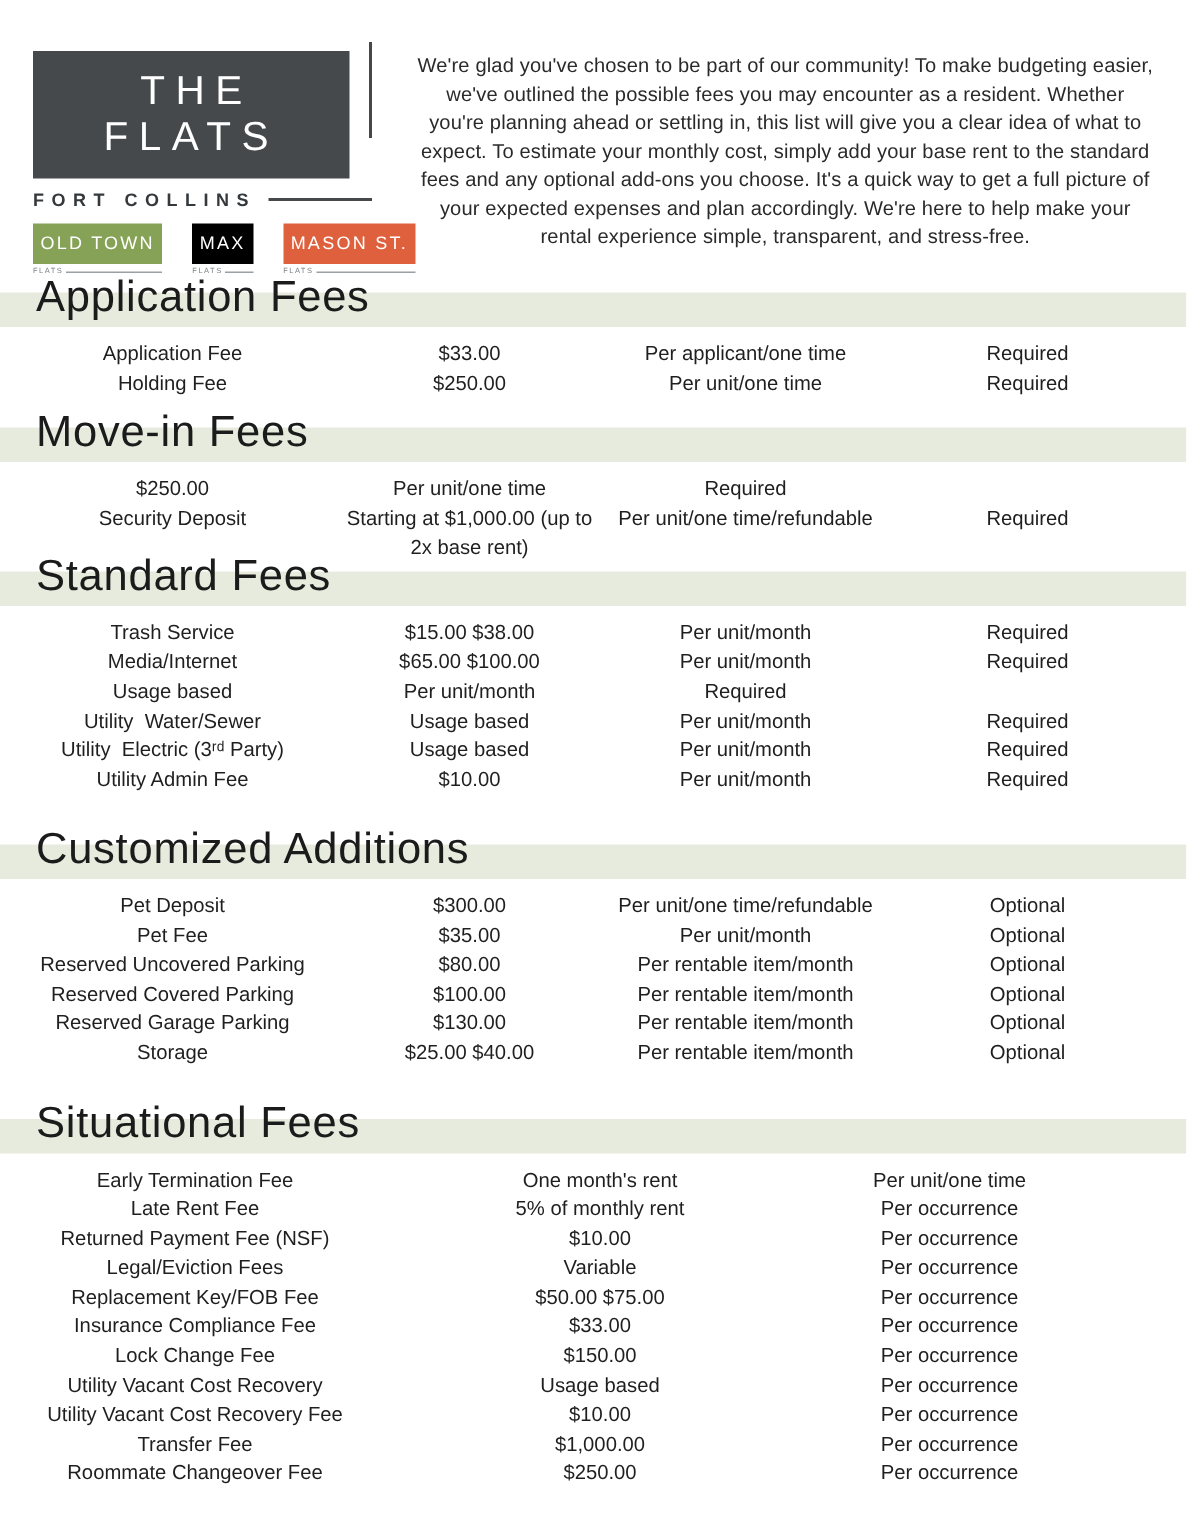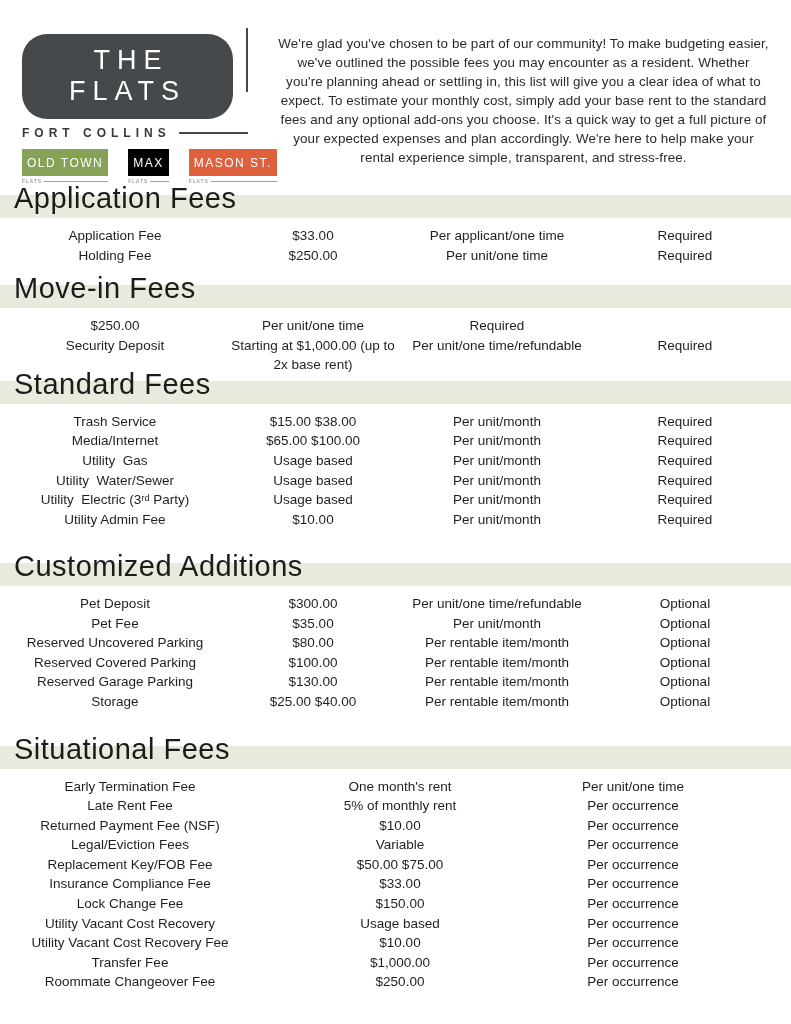"THE FLATS" .logo-box { border-radius: 25px -> none }
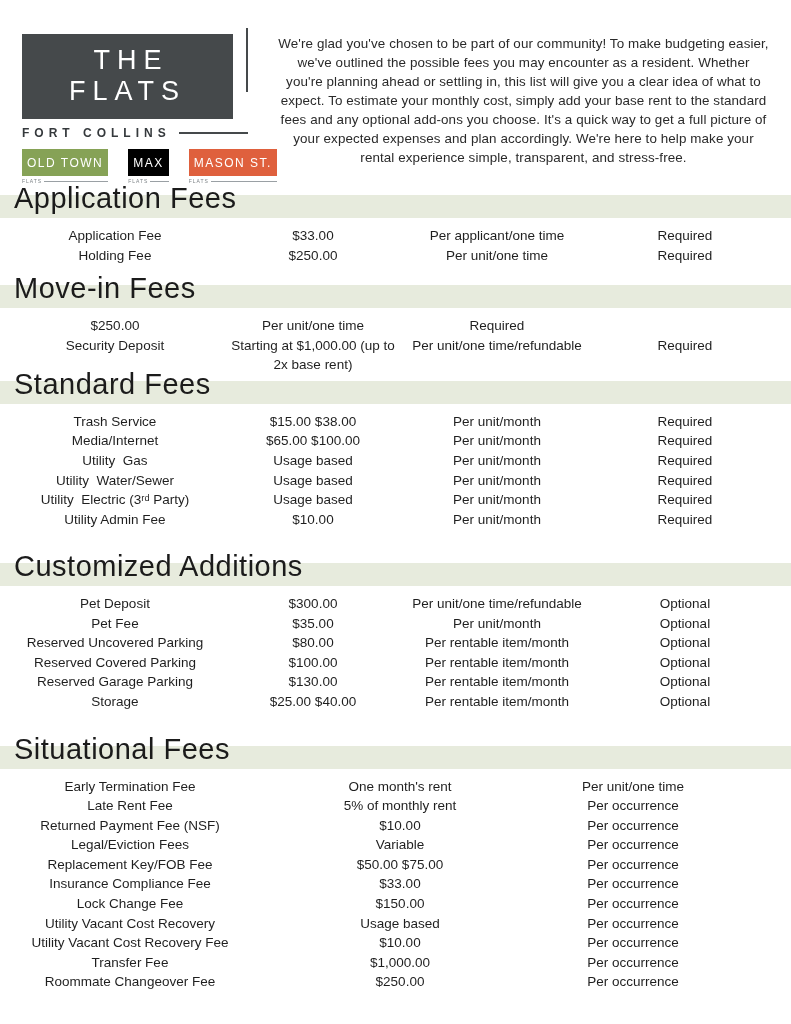"Application Fees" .section-title { left: 14px -> 24px }
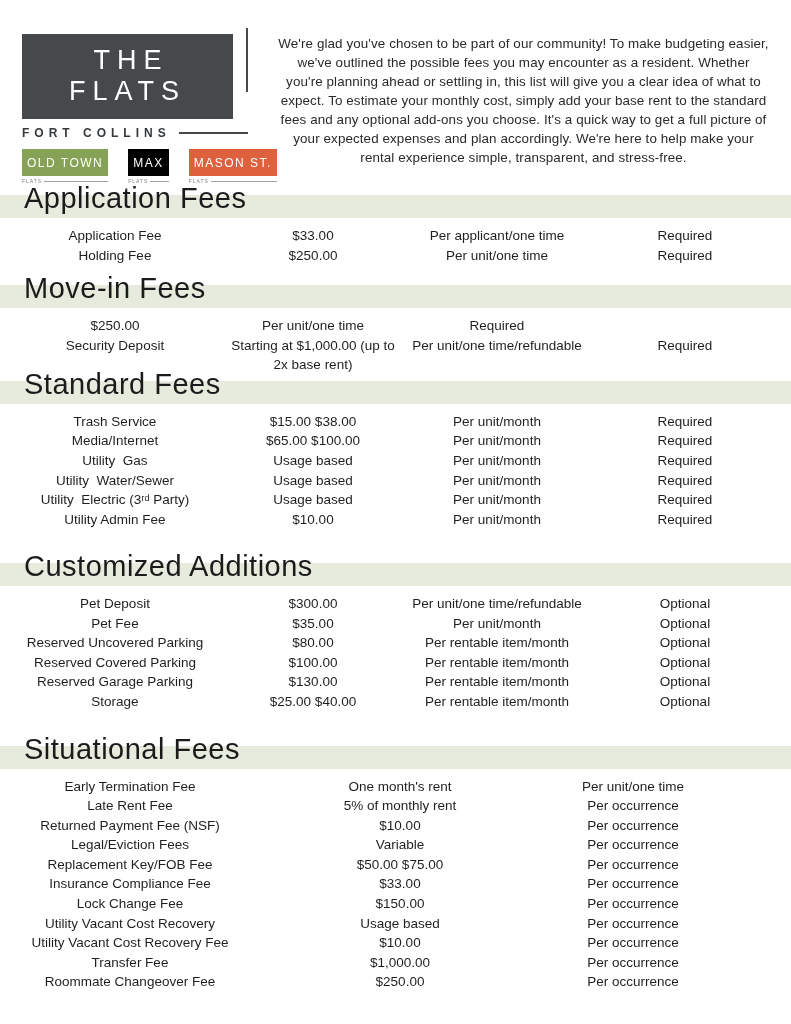"Utility Gas" span.cell { html: <span>Utility Gas</span> -> none }
